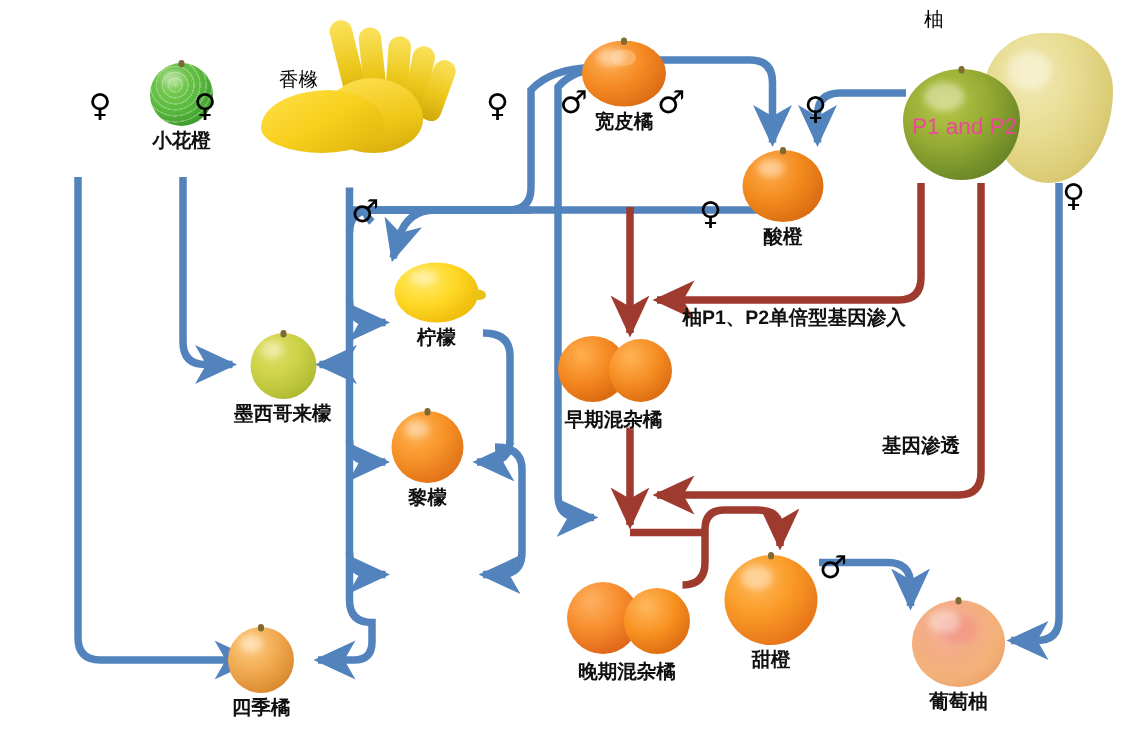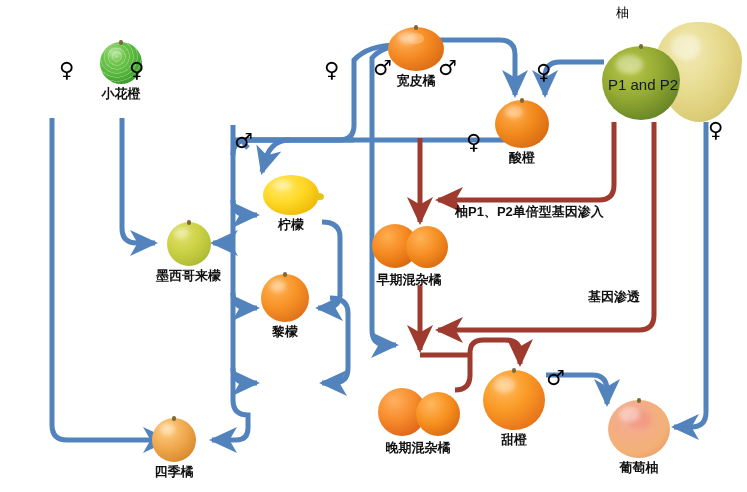"香橼" div { html: none -> <div> <div> <span></span> <span></span> <span></span> <span></span> <span></span> <span></span> <span></span> </div> <div>香橼</div> </div> }
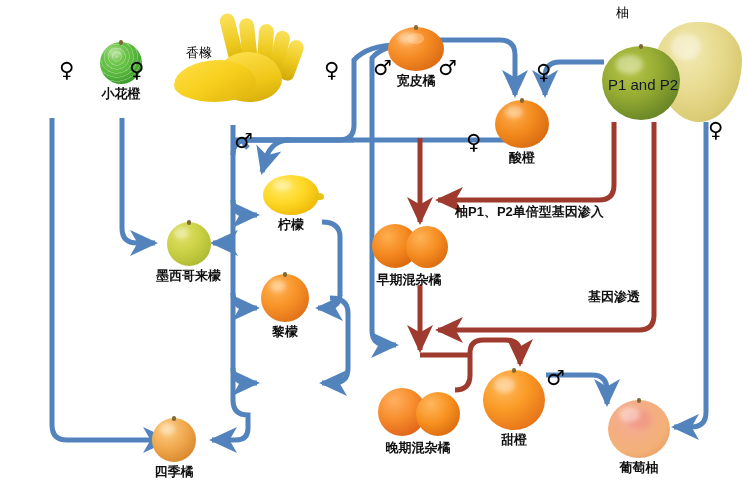"P1 and P2" .plabel { color: #0f172a -> #ec4899 }
